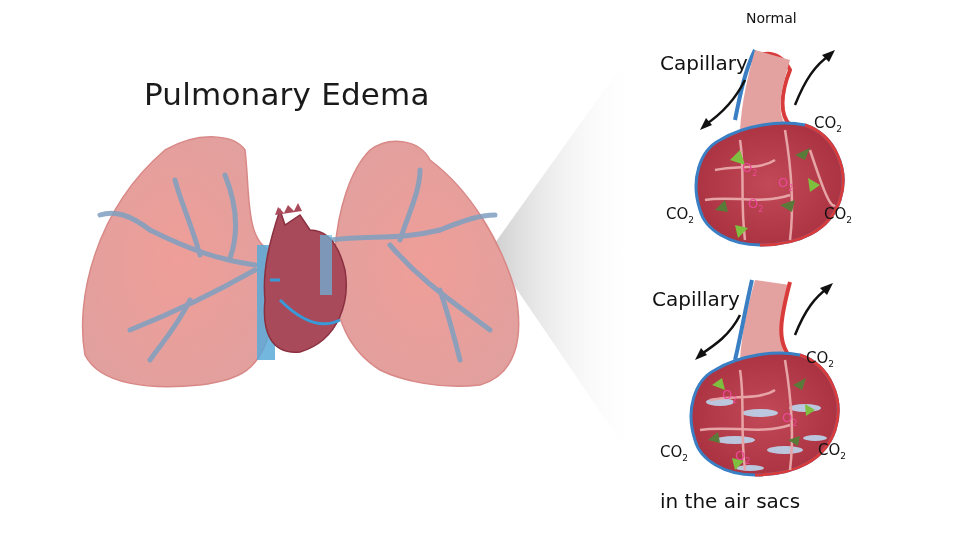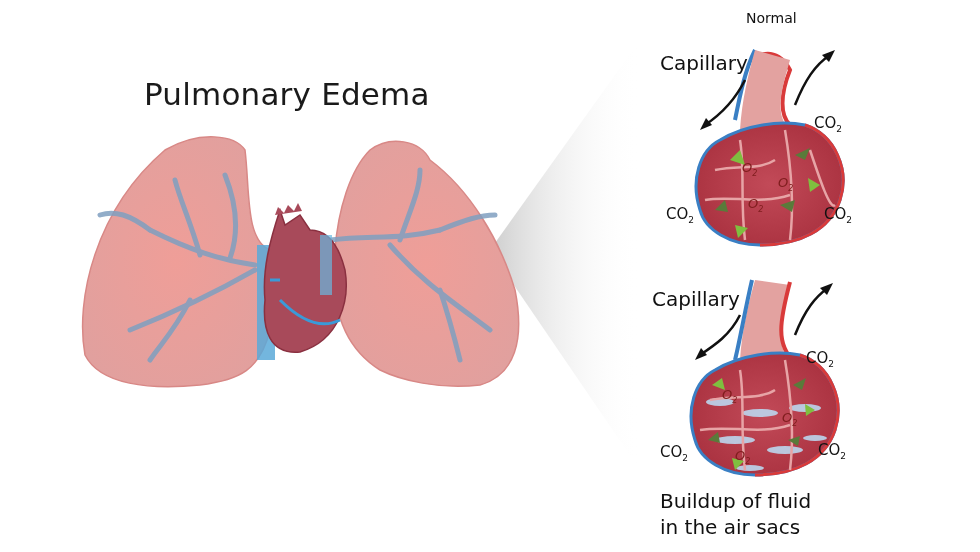"O2" .o2 { color: #7f1d1d -> #ec4899; font-style: italic -> none }
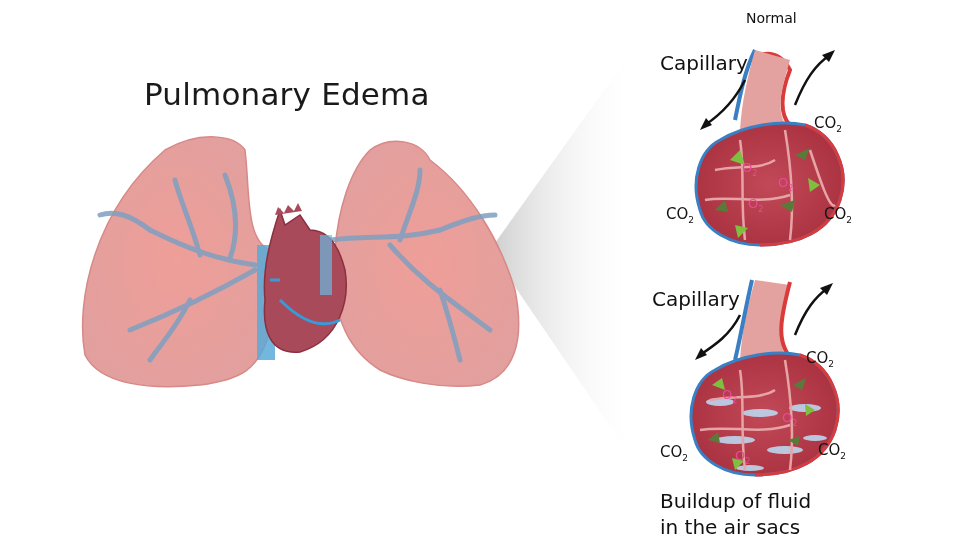"Buildup of fluid" div { html: <div>Buildup of fluid</div> -> none }
